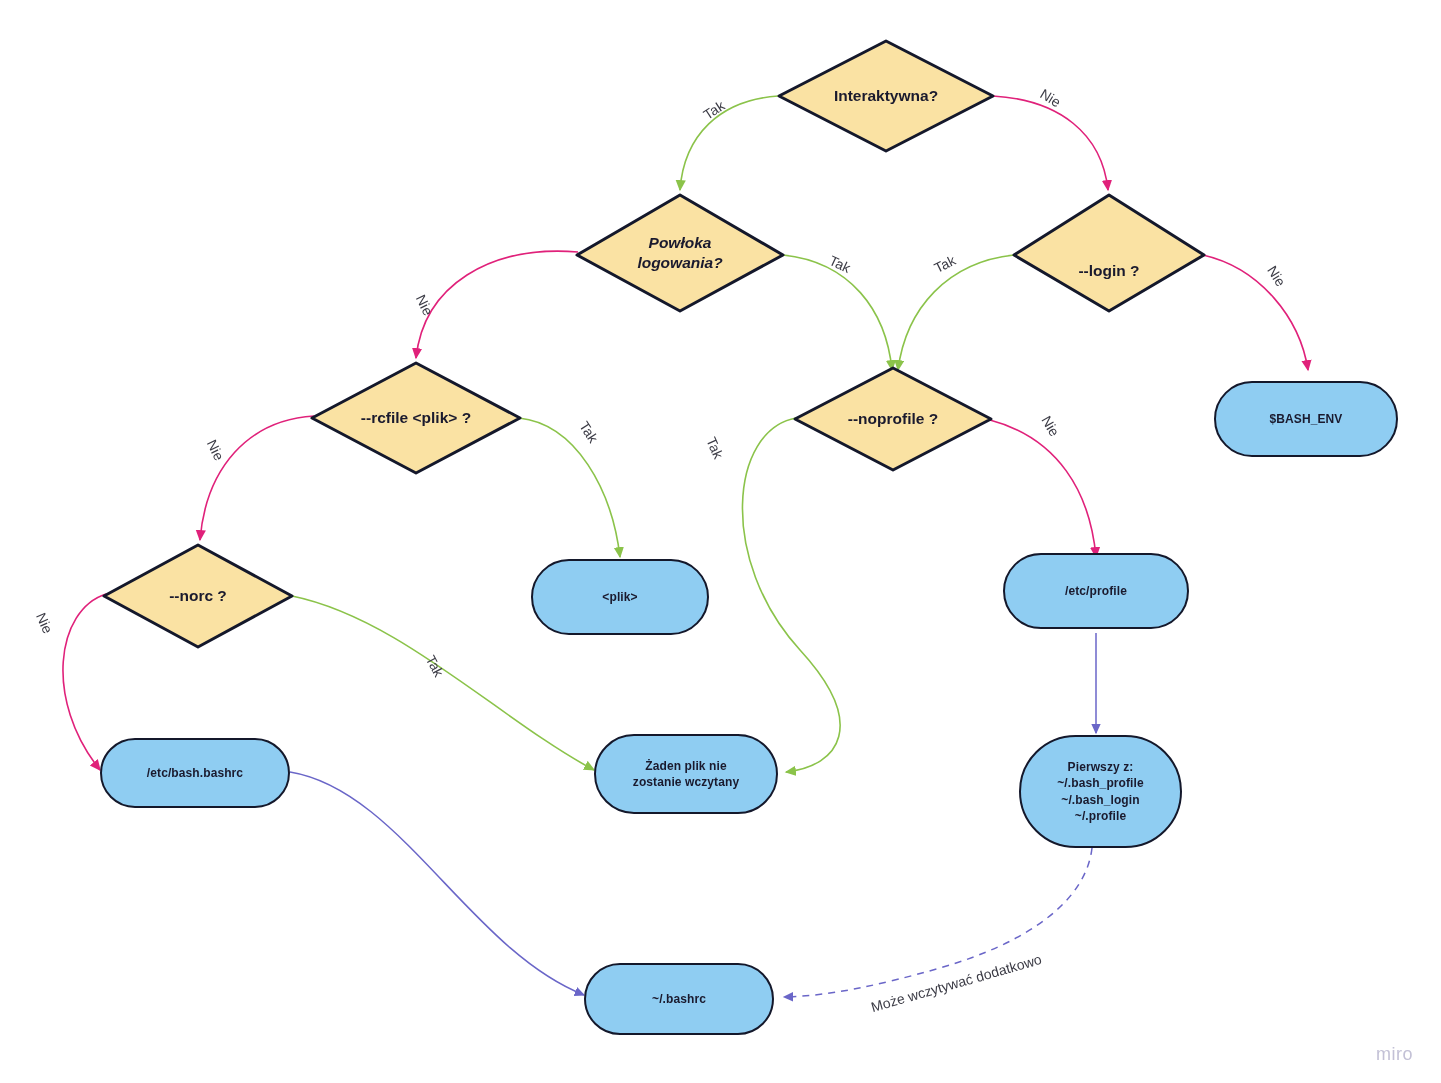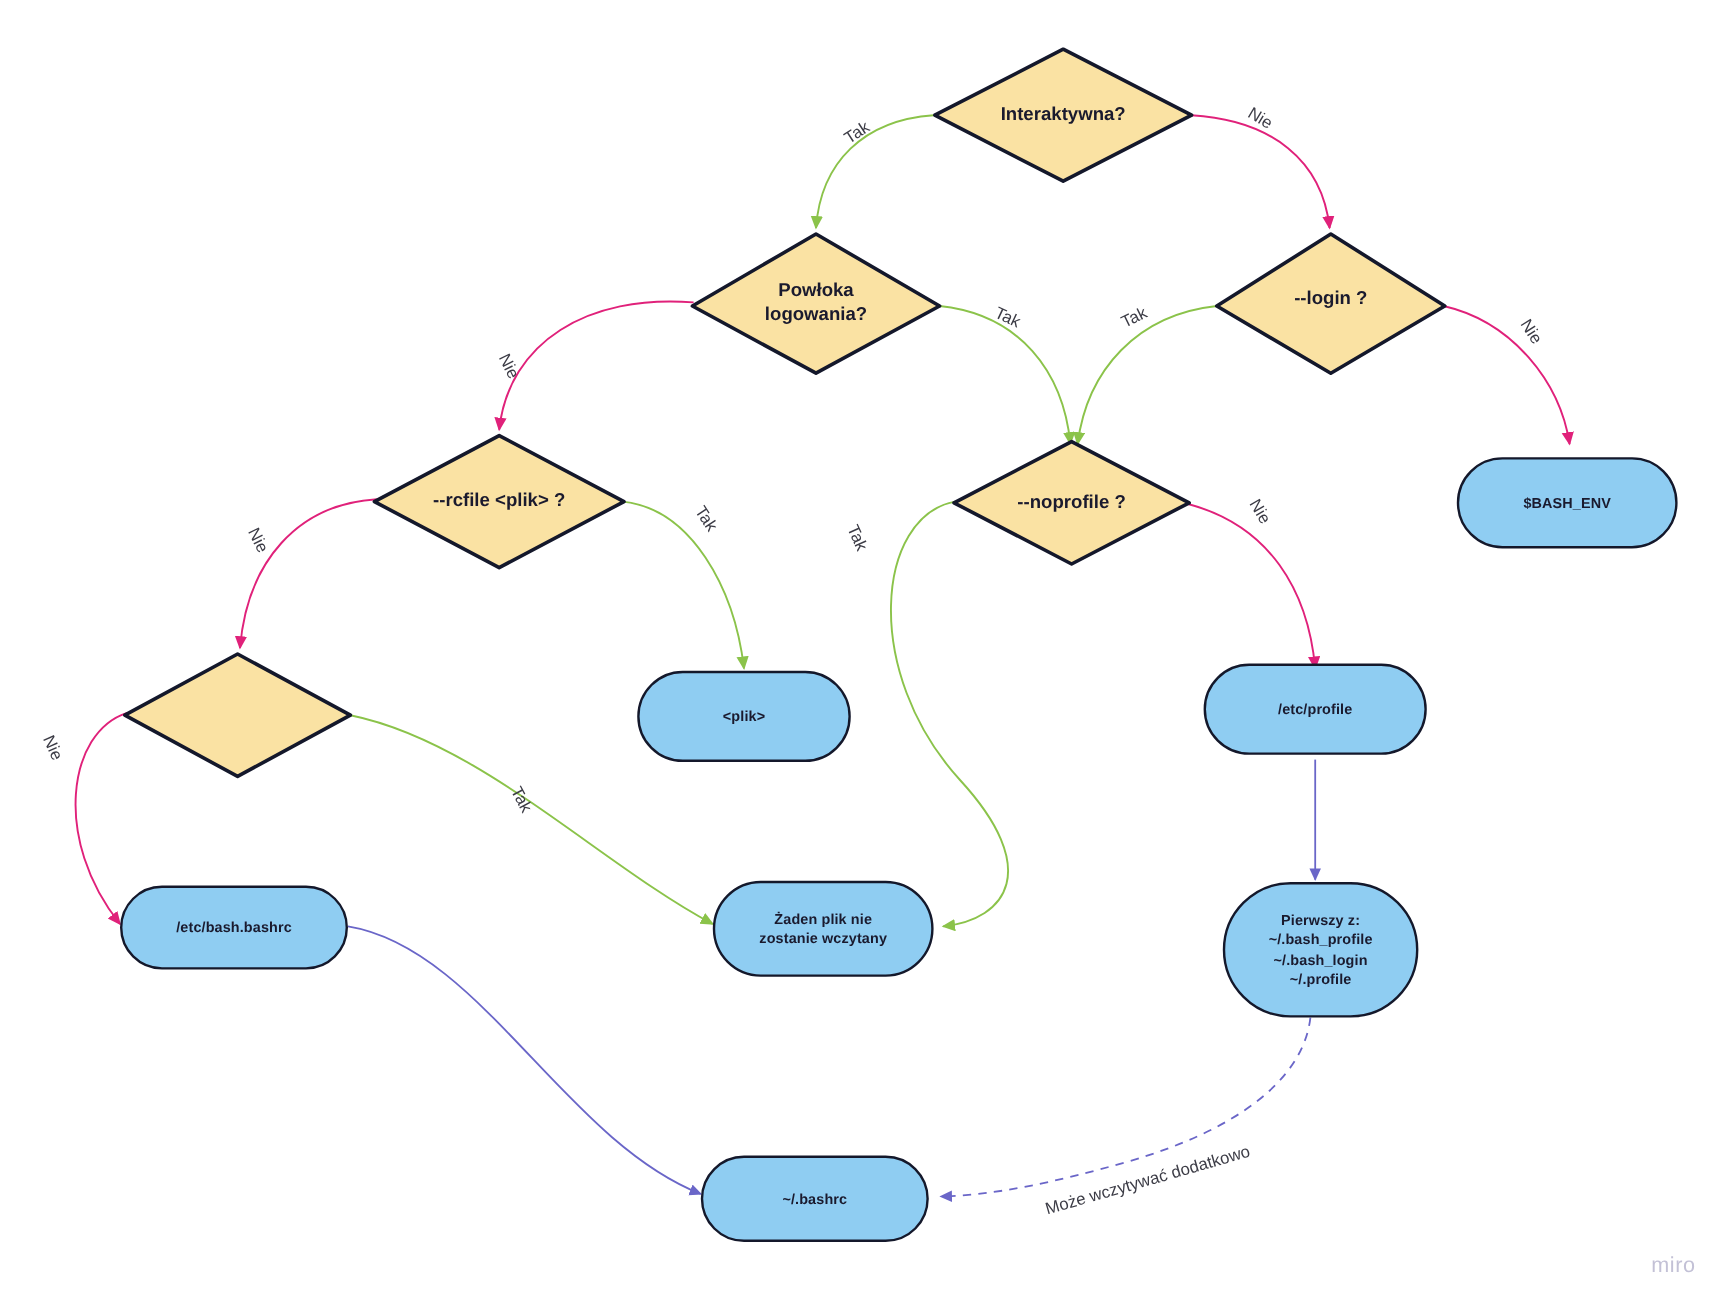"Powłoka" div.node-dec-label { font-style: none -> italic }
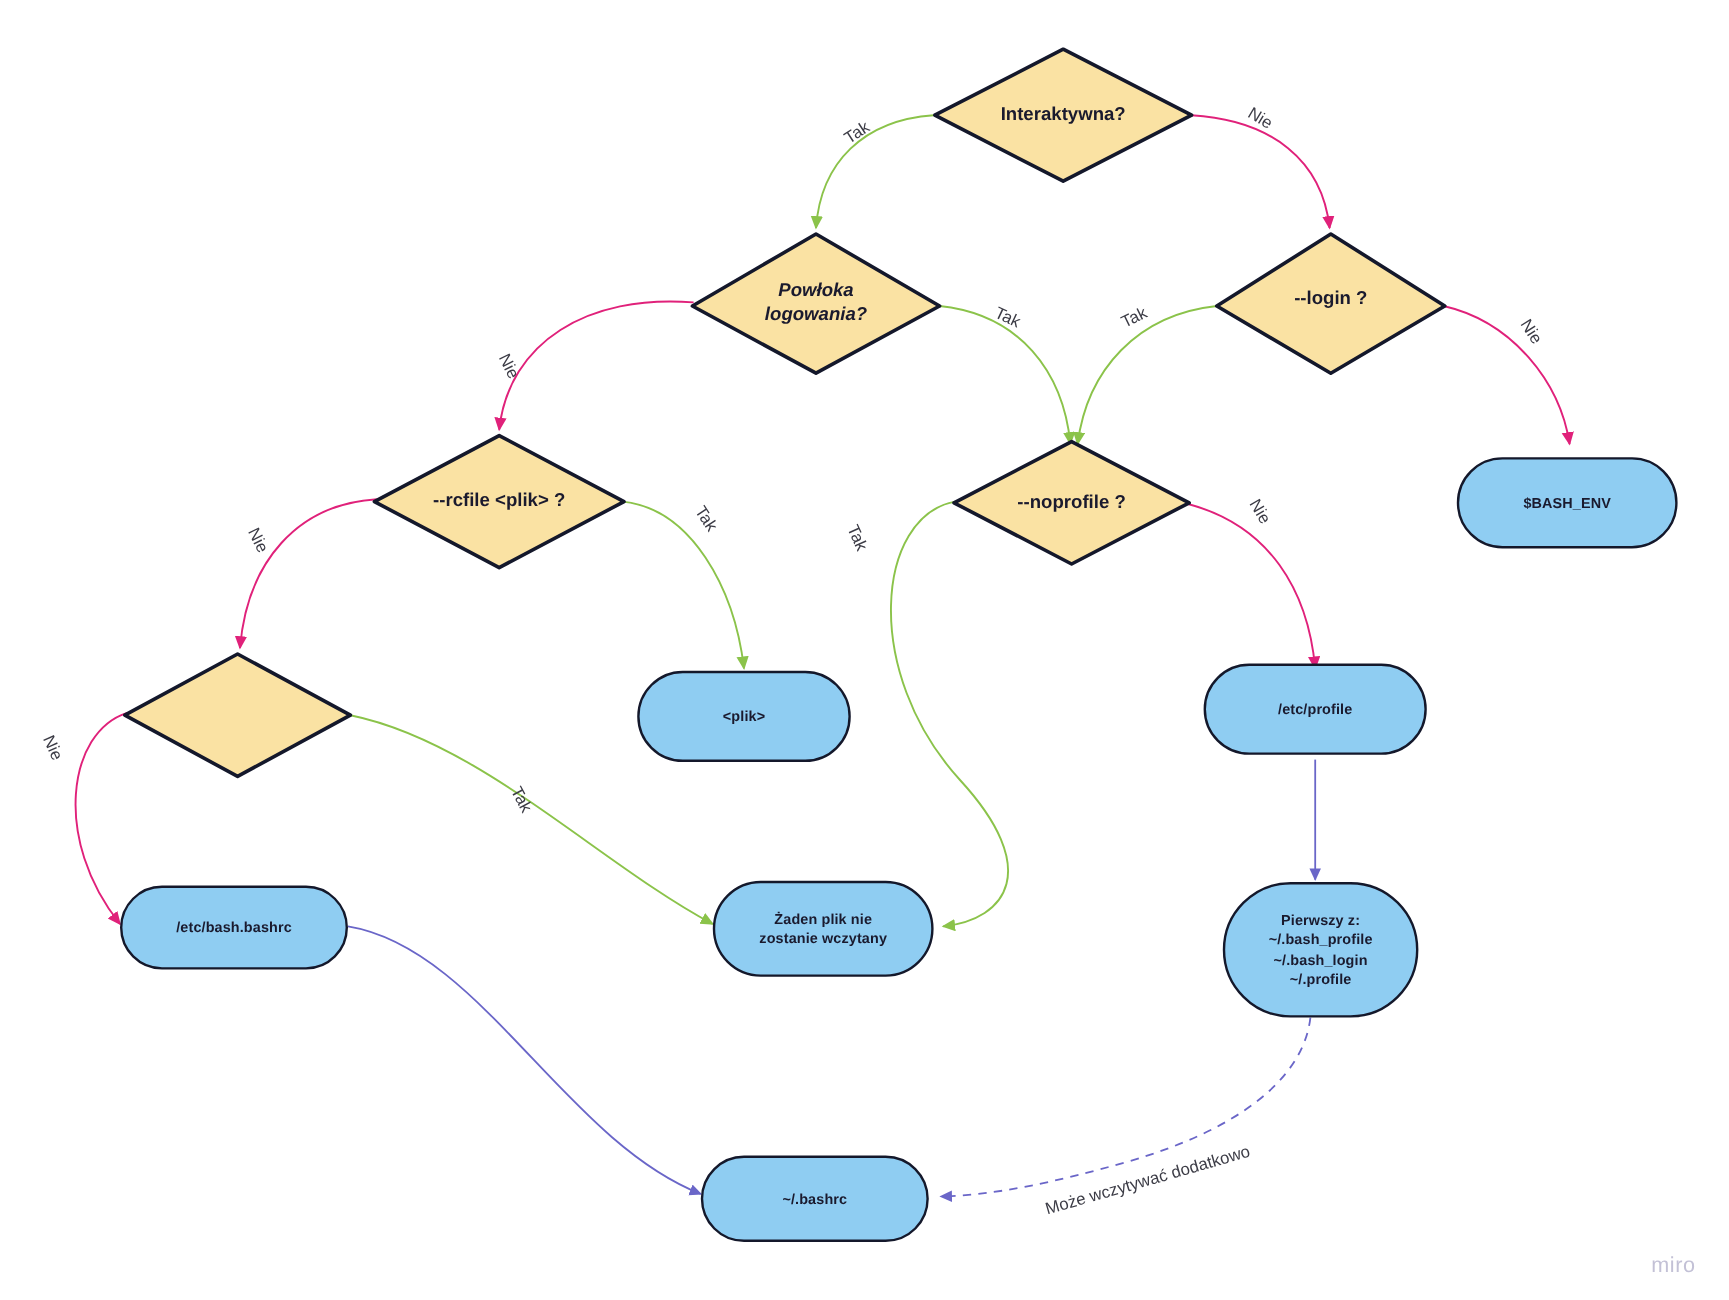"--login ?" div.node-dec-label { top: 191px -> 213px }
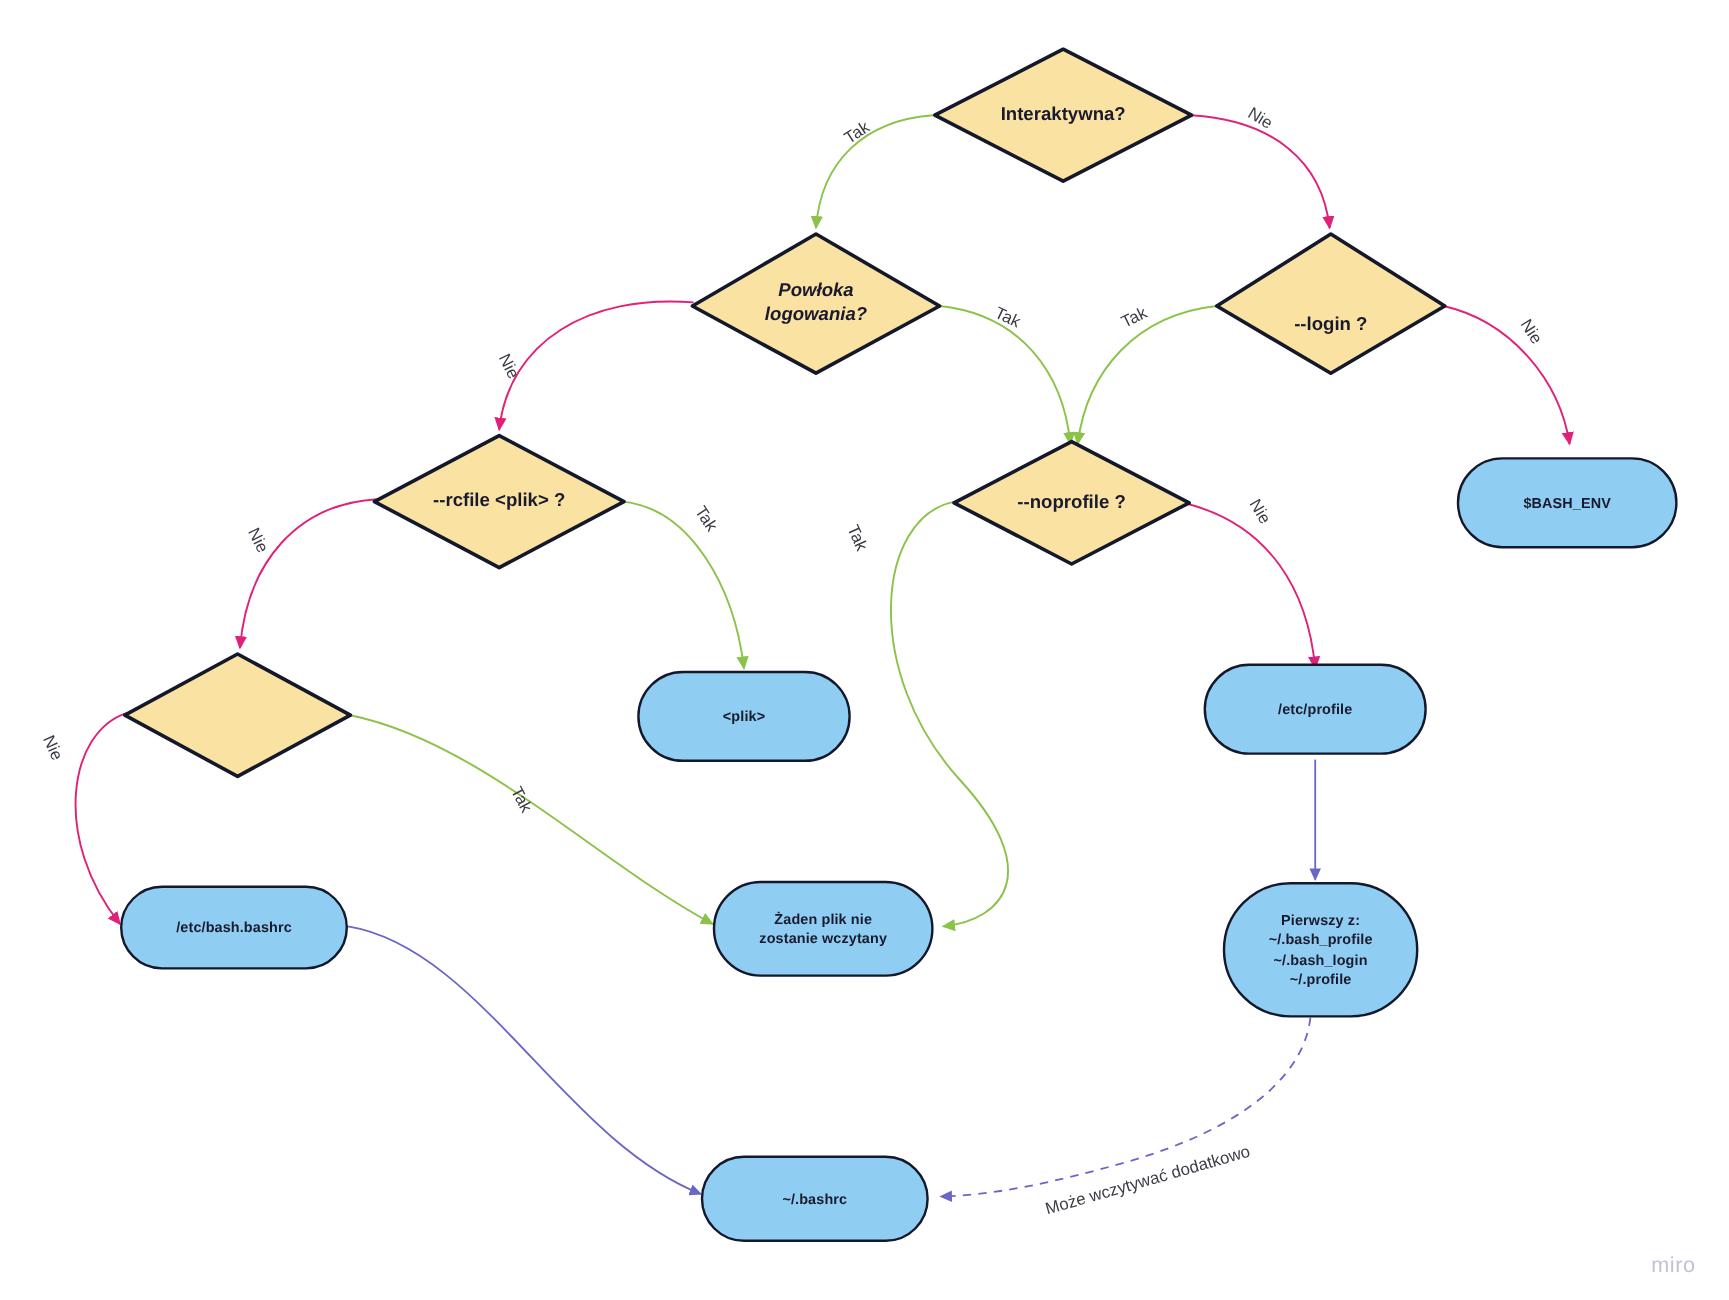"--norc ?" div.node-dec-label { html: none -> <div> <span>--norc ?</span> </div> }
